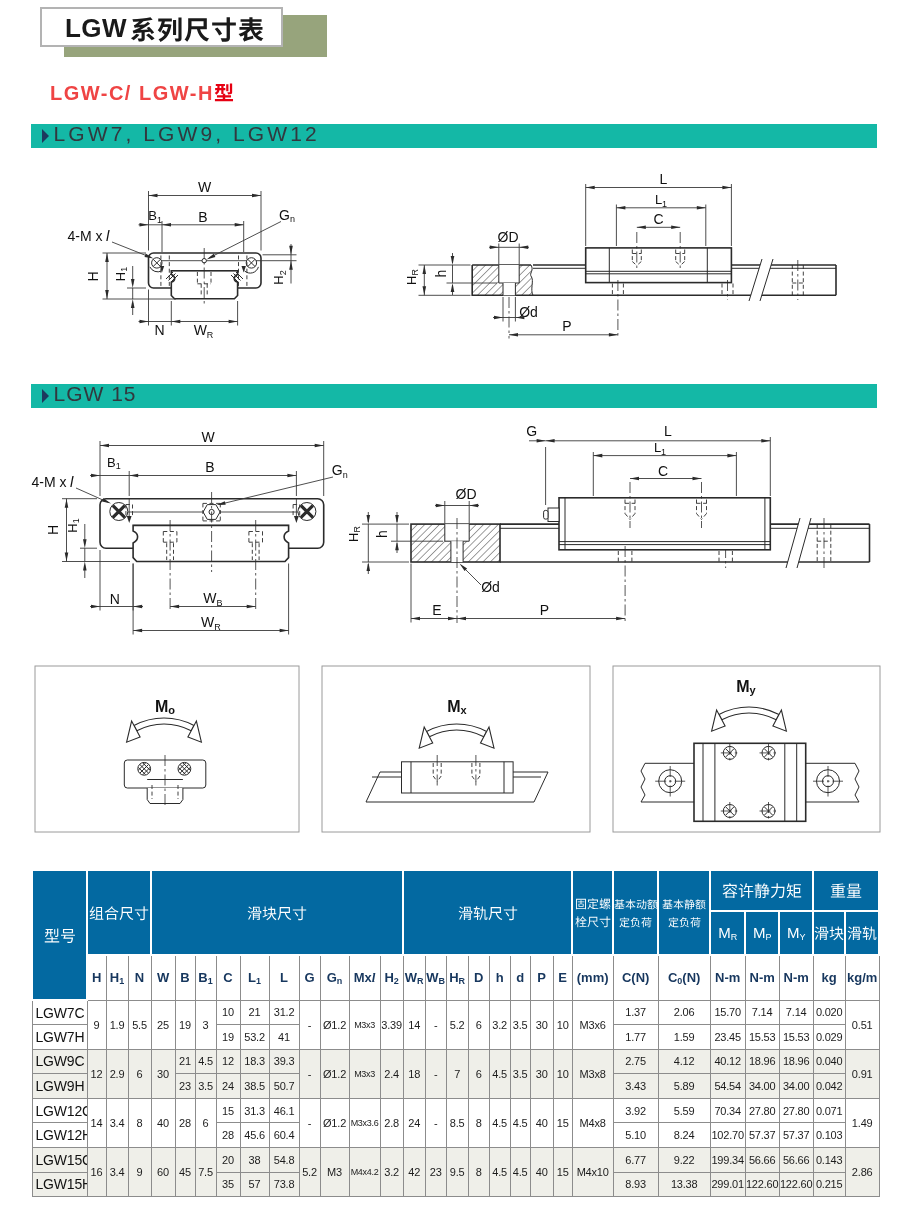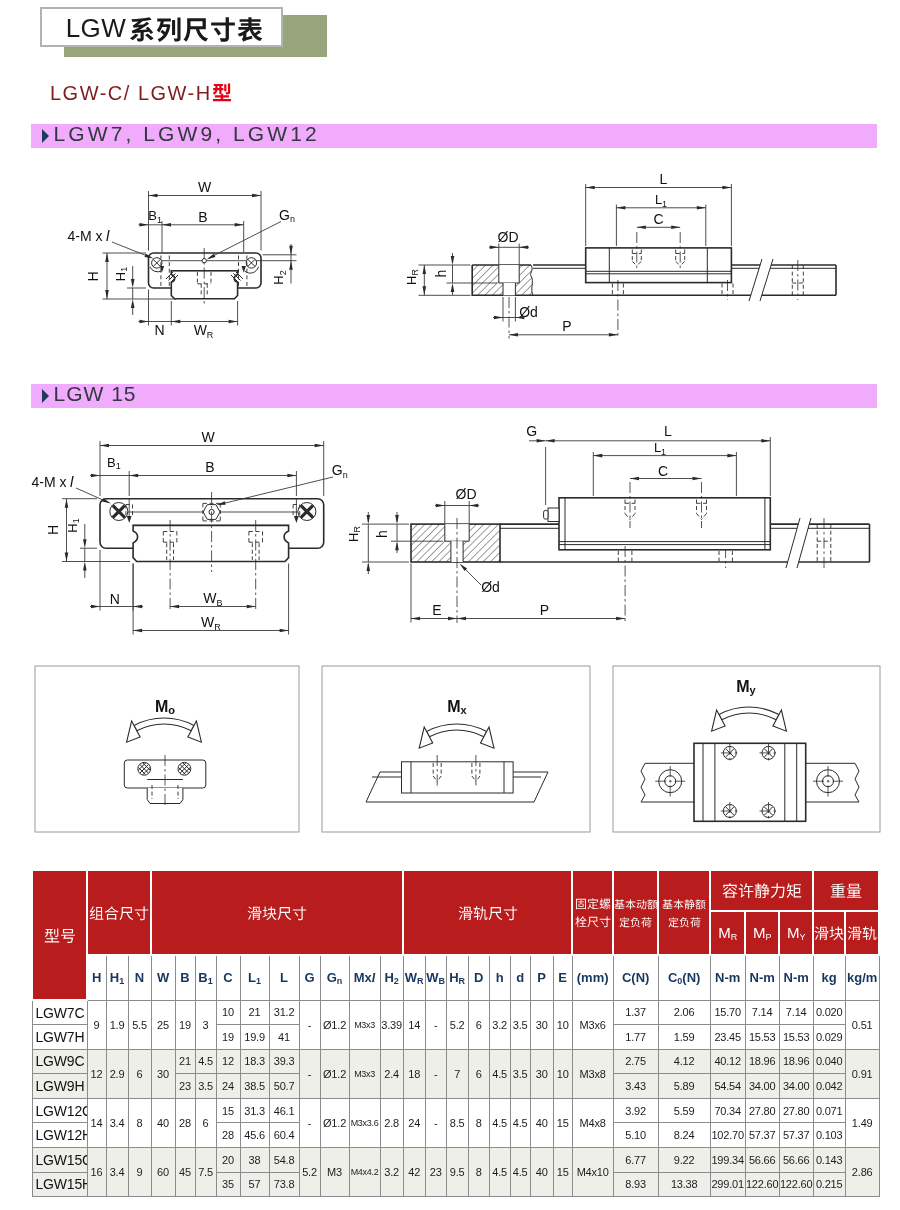"LGW" span { font-weight: normal -> bold }
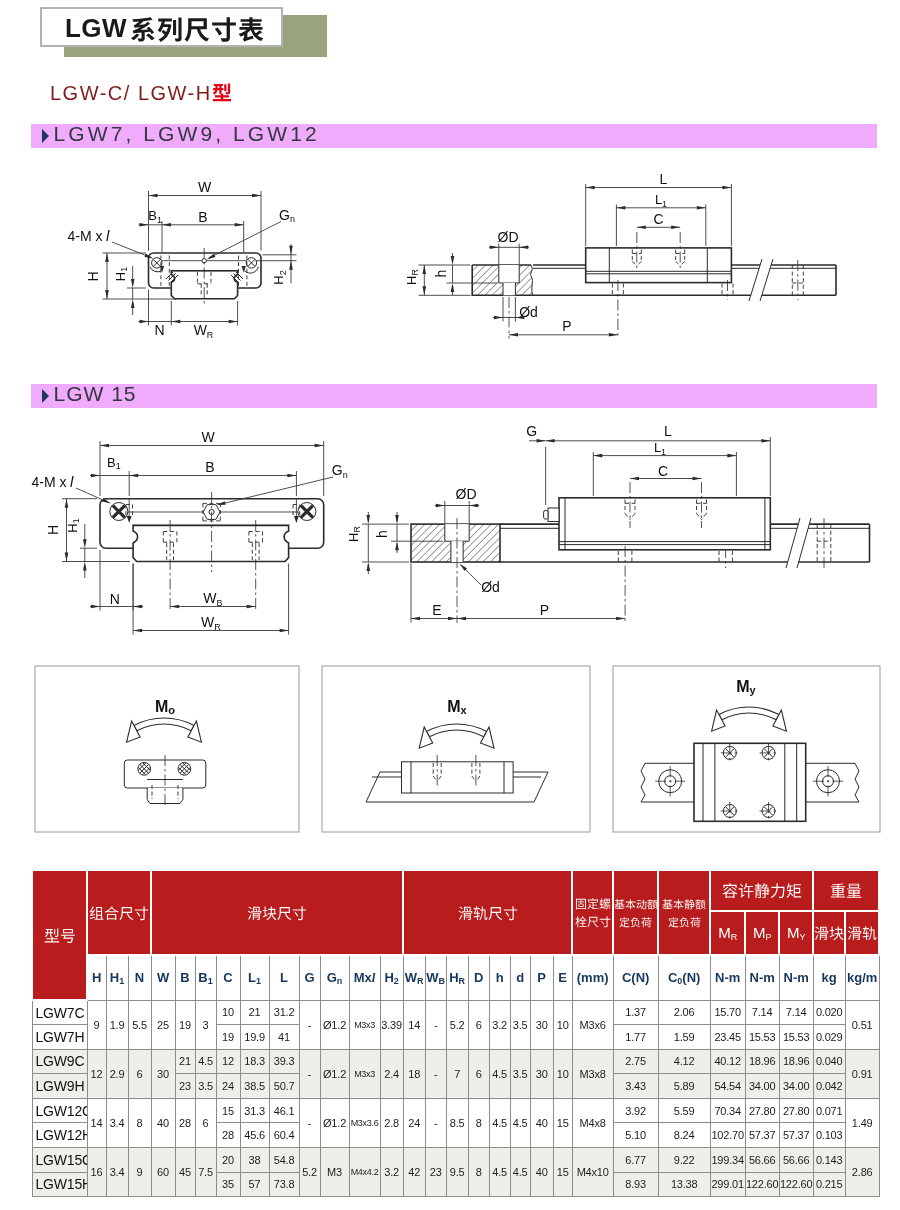"LGW-C/ LGW-H" .red { color: #7f1d1d -> #ef4444; font-weight: normal -> bold }
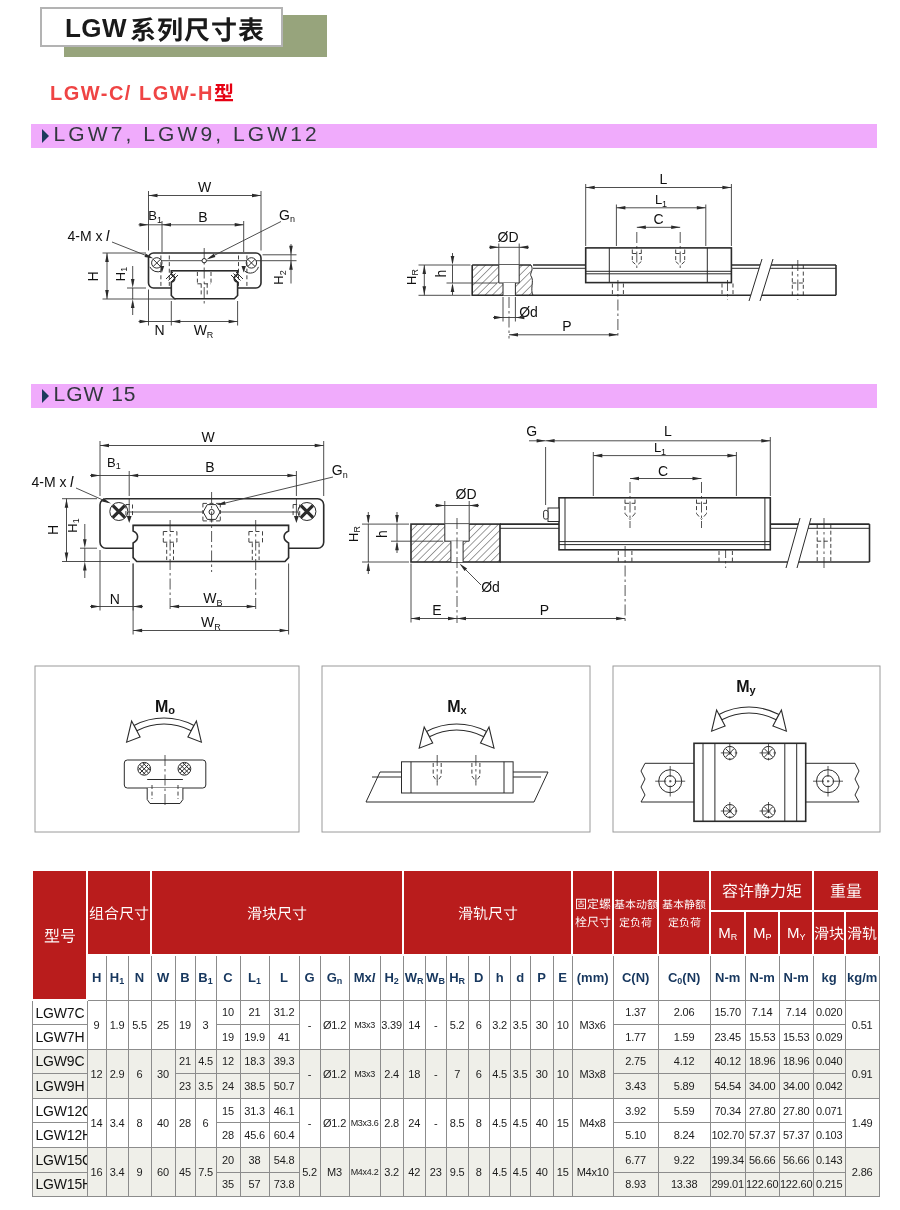"LGW7, LGW9, LGW12" .bar { background: #f0abfc -> #14b8a6 }
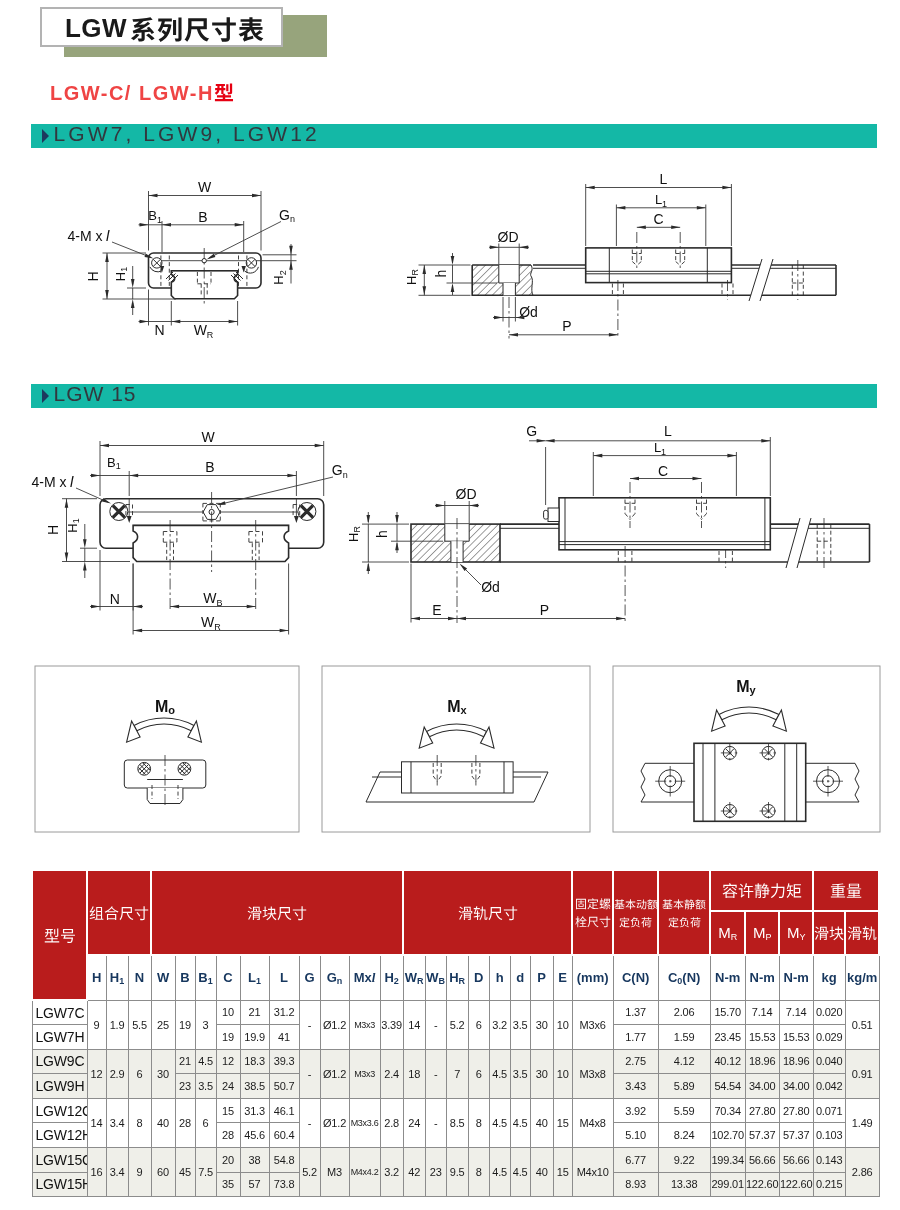"MR" #dt td.g { background: #b91c1c -> #0369a1 }
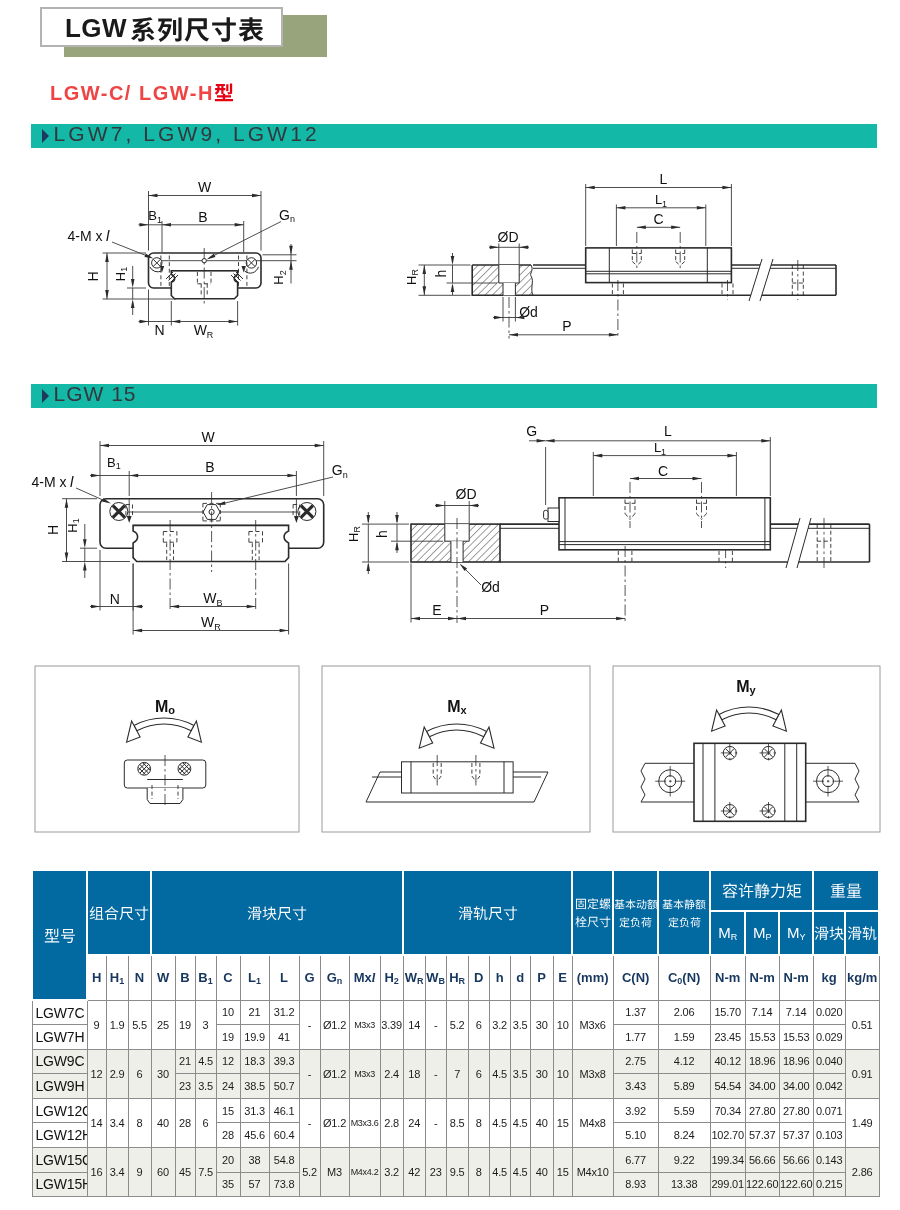"19.9" td { text: 19.9 -> 53.2 }
